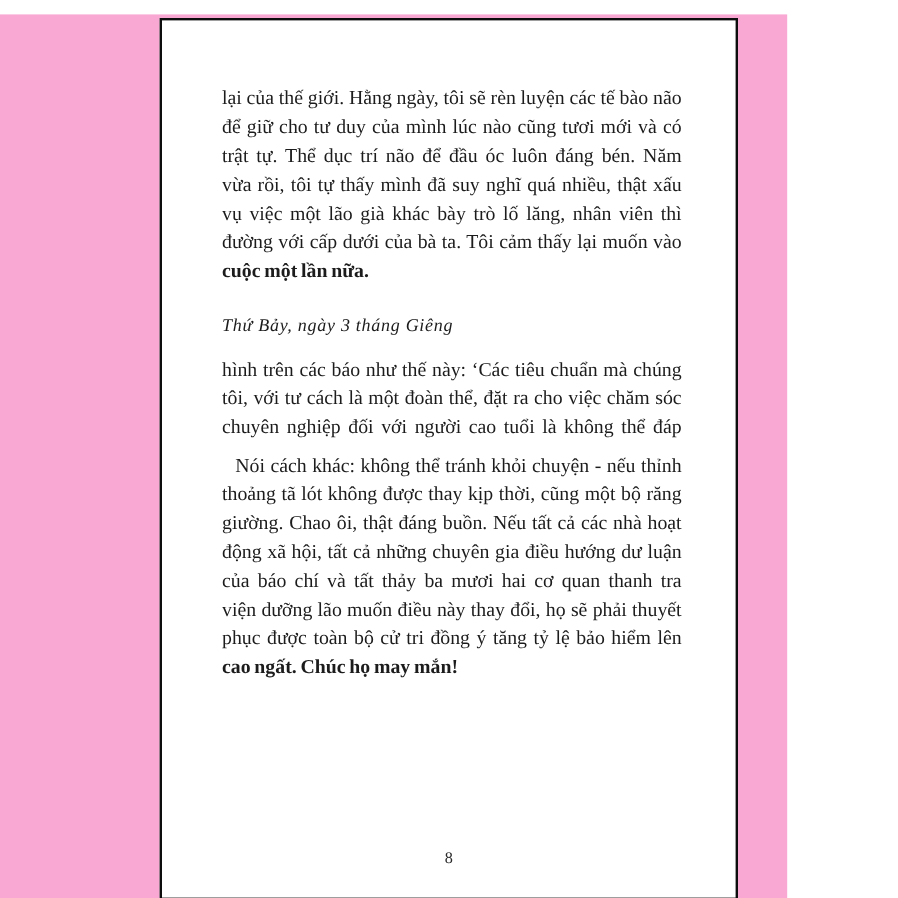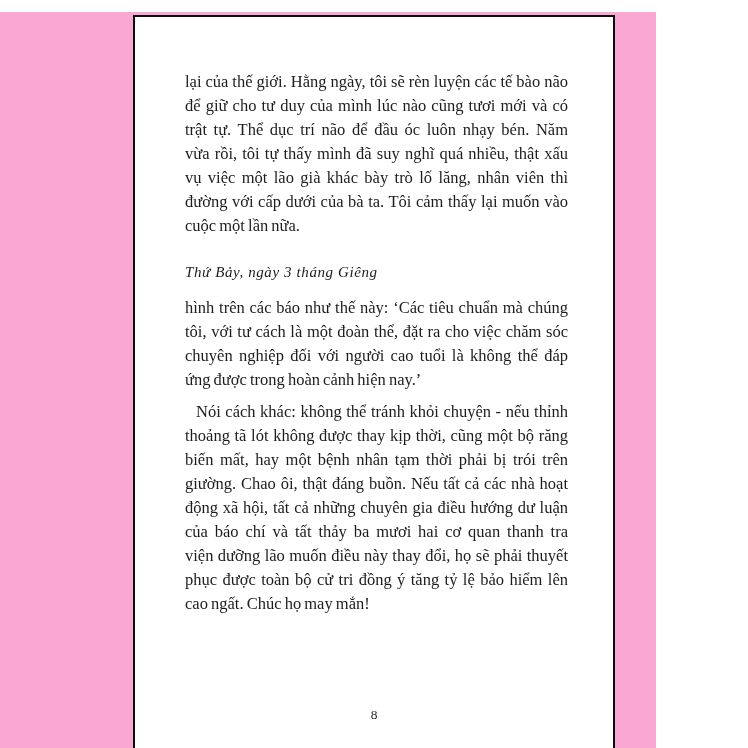"trật tự. Thể dục trí" div.line { text: nhạy -> đáng }
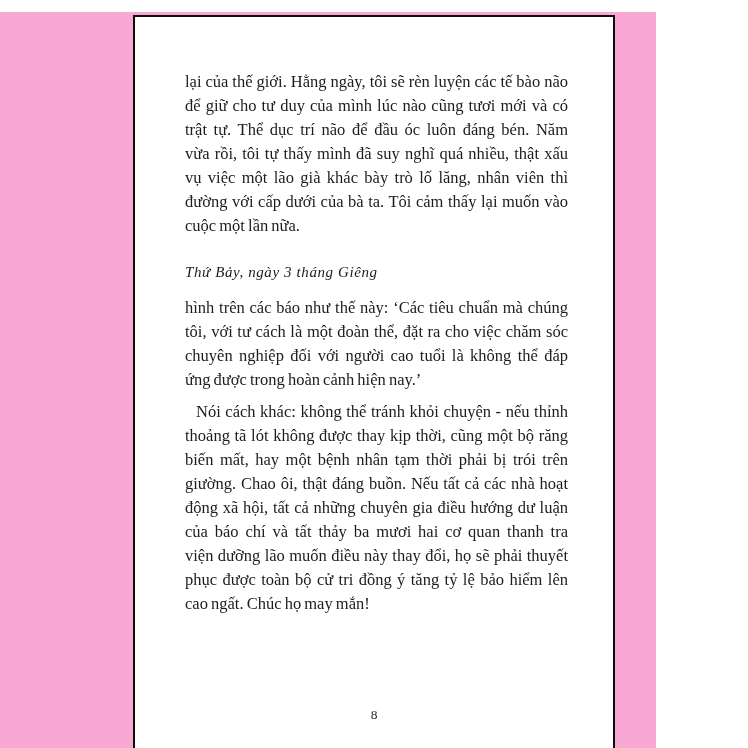"cuộc một lần nữa." .line--end { font-weight: none -> bold }
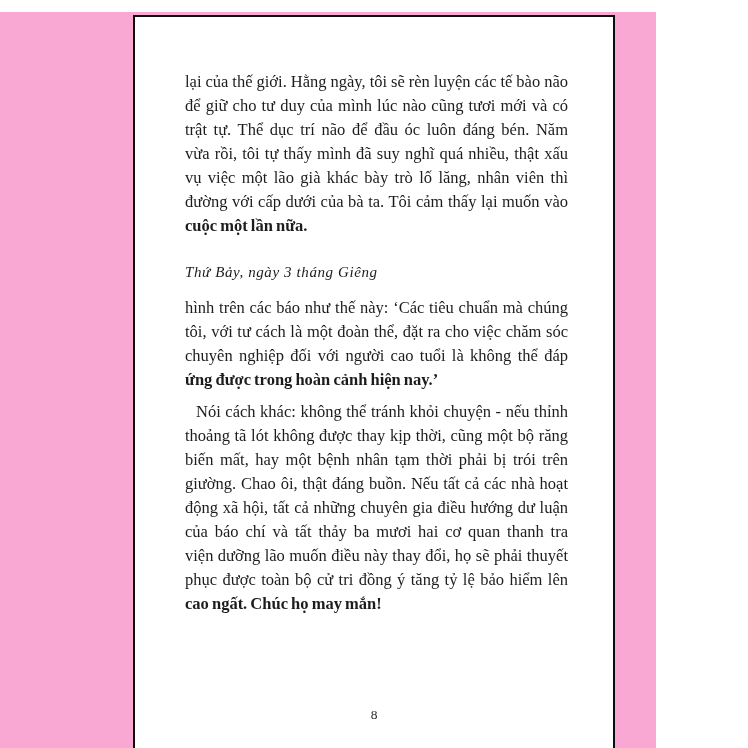"ứng được trong hoàn cảnh" div.line { html: <div>ứng được trong hoàn cảnh hiện nay.’</div> -> none }
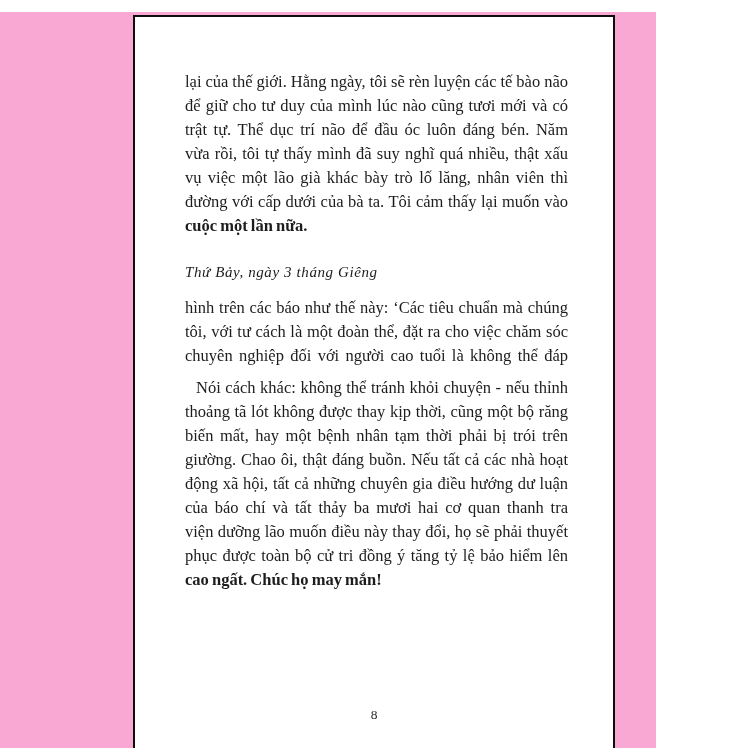"biến mất, hay một bệnh" div.line { html: <div>biến mất, hay một bệnh nhân tạm thời phải bị trói trên</div> -> none }
